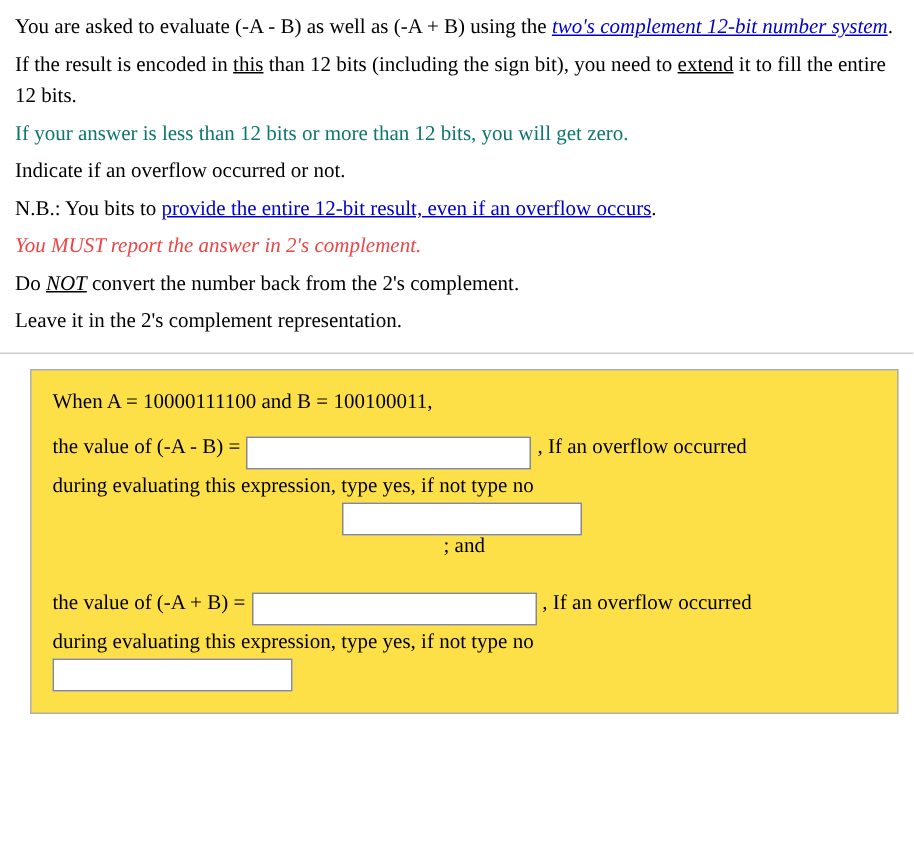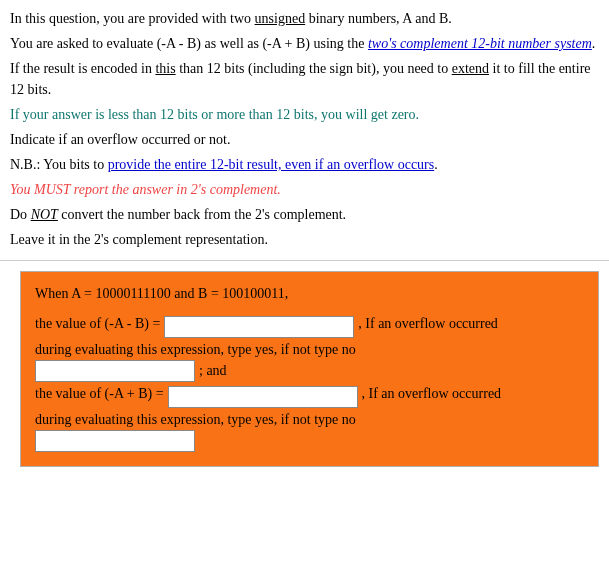"In this question, you are" p { html: <p> <span>In this question, you are provided with two </span><span>unsigned</span><span> binary numbers, A and B.</span> </p> -> none }
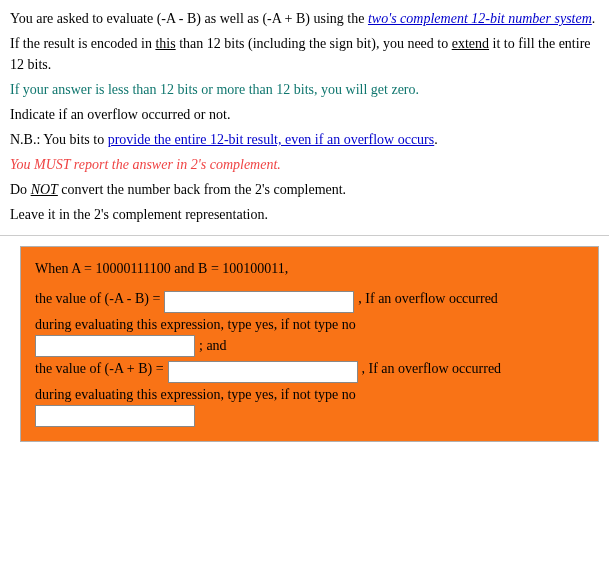"When A = 10000111100 and" .question-box { background: #f97316 -> #fde047 }
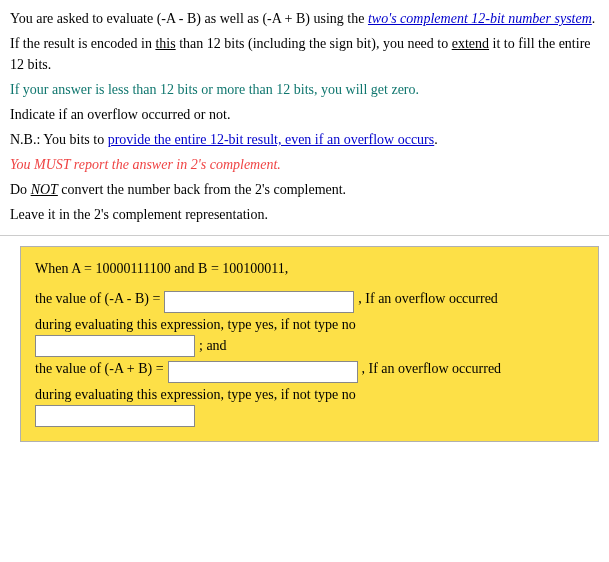"; and" .semicolon-row { flex-direction: none -> column; margin-bottom: 4px -> 22px }
